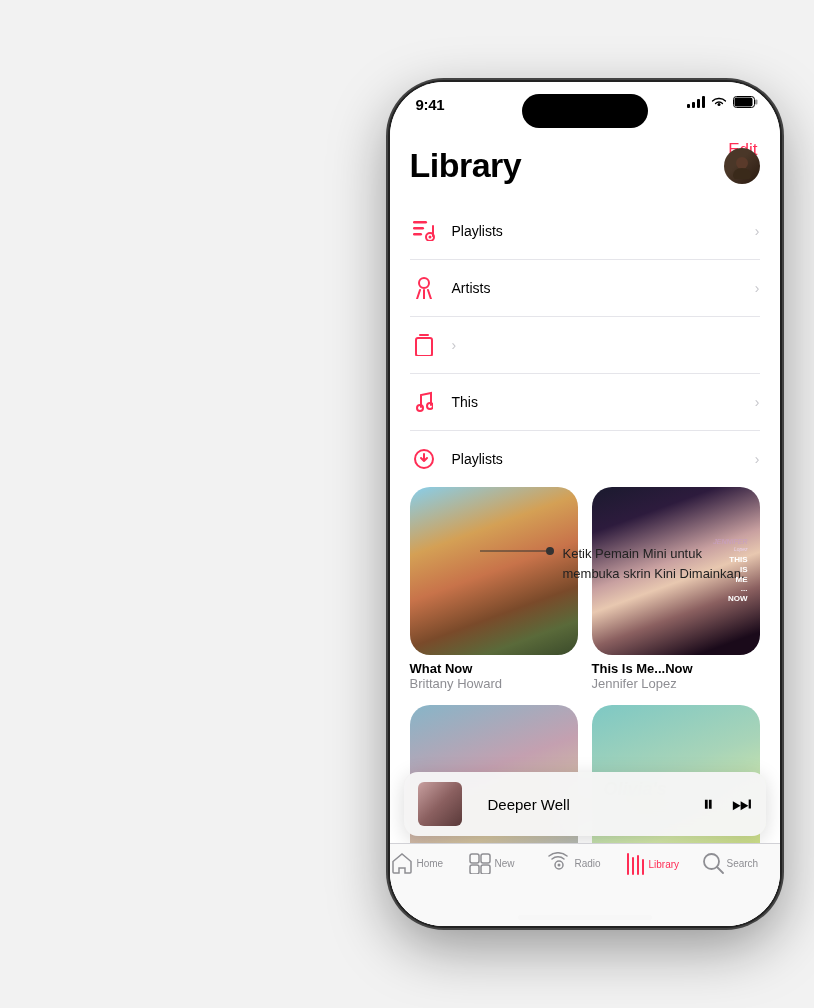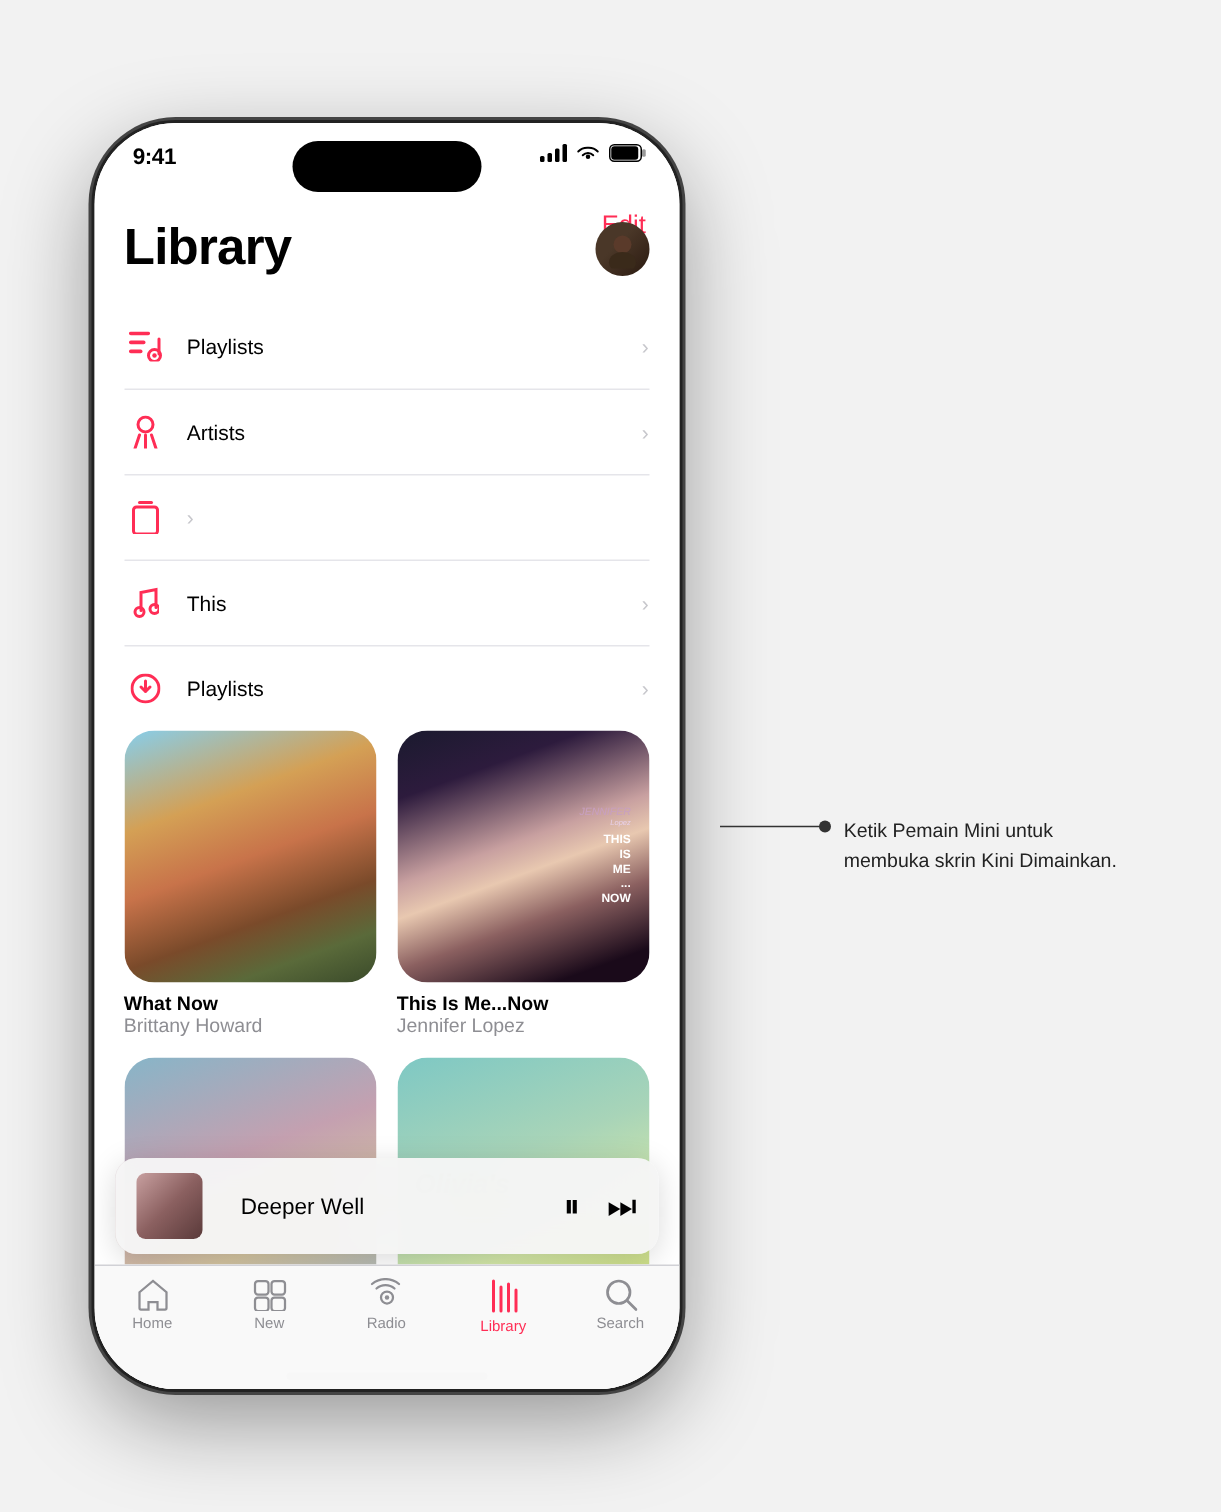"9:41" div { justify-content: flex-start -> flex-end }
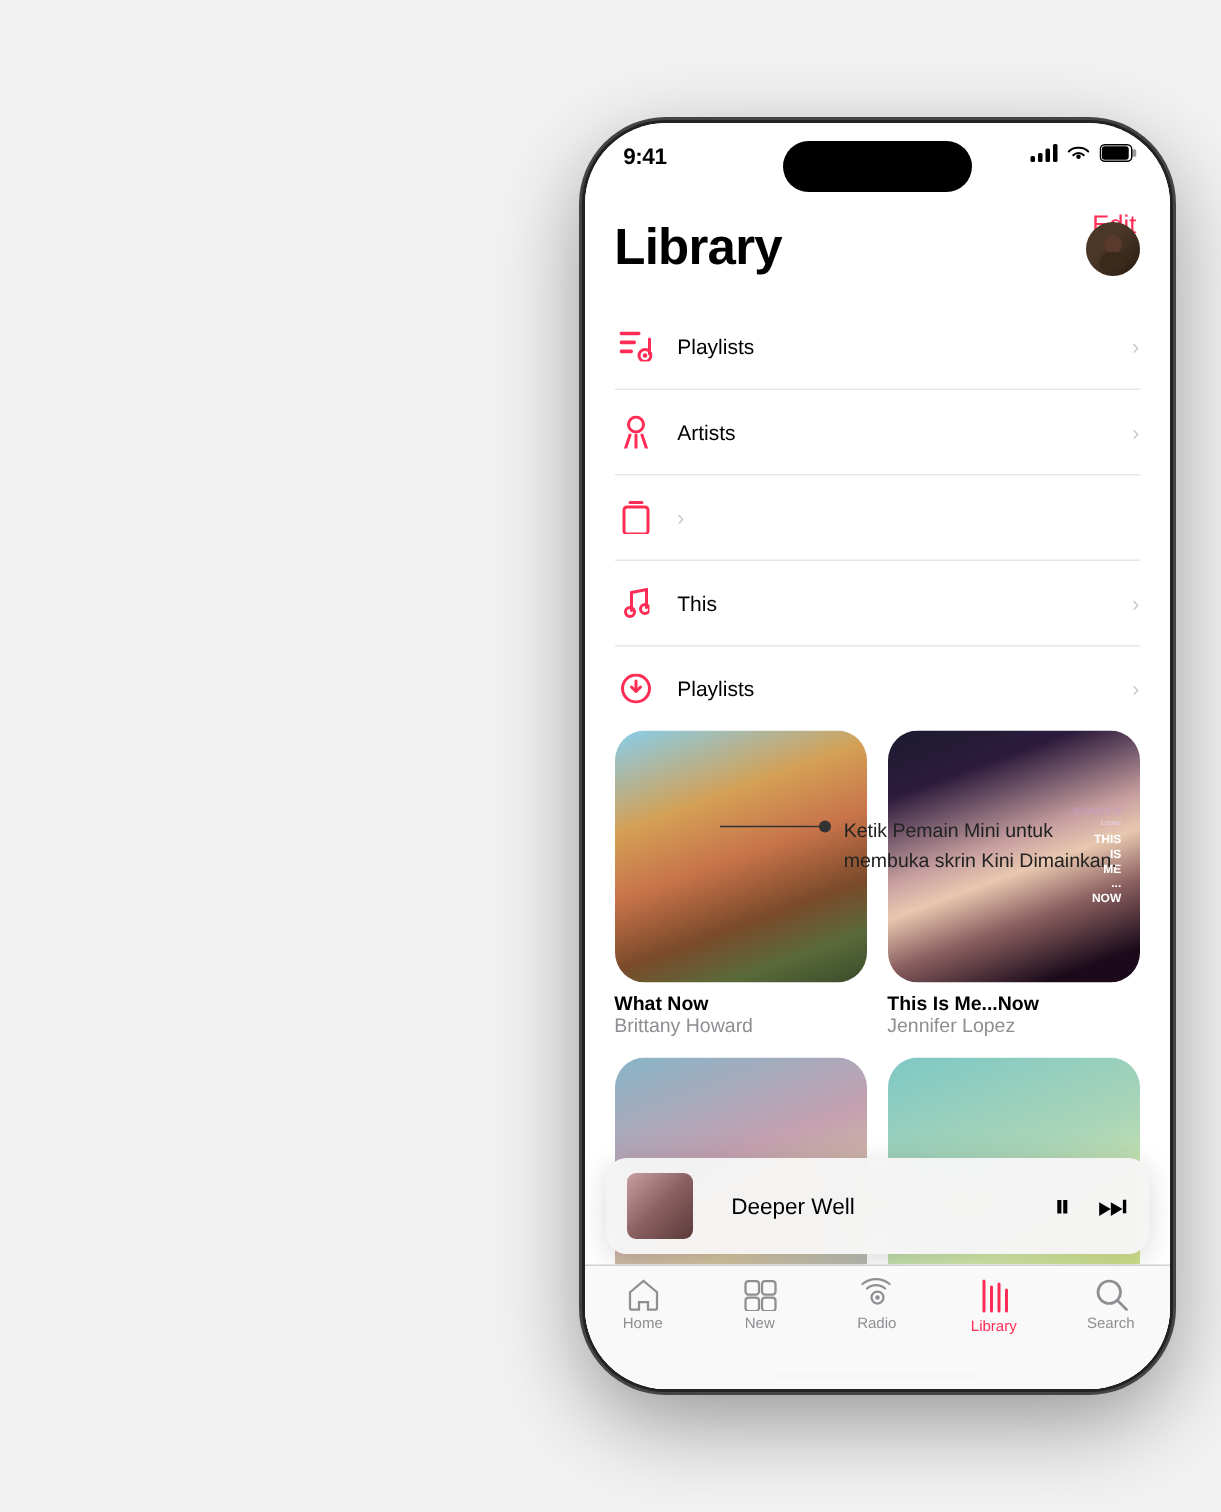"Home" .tab-item { flex-direction: column -> none }
